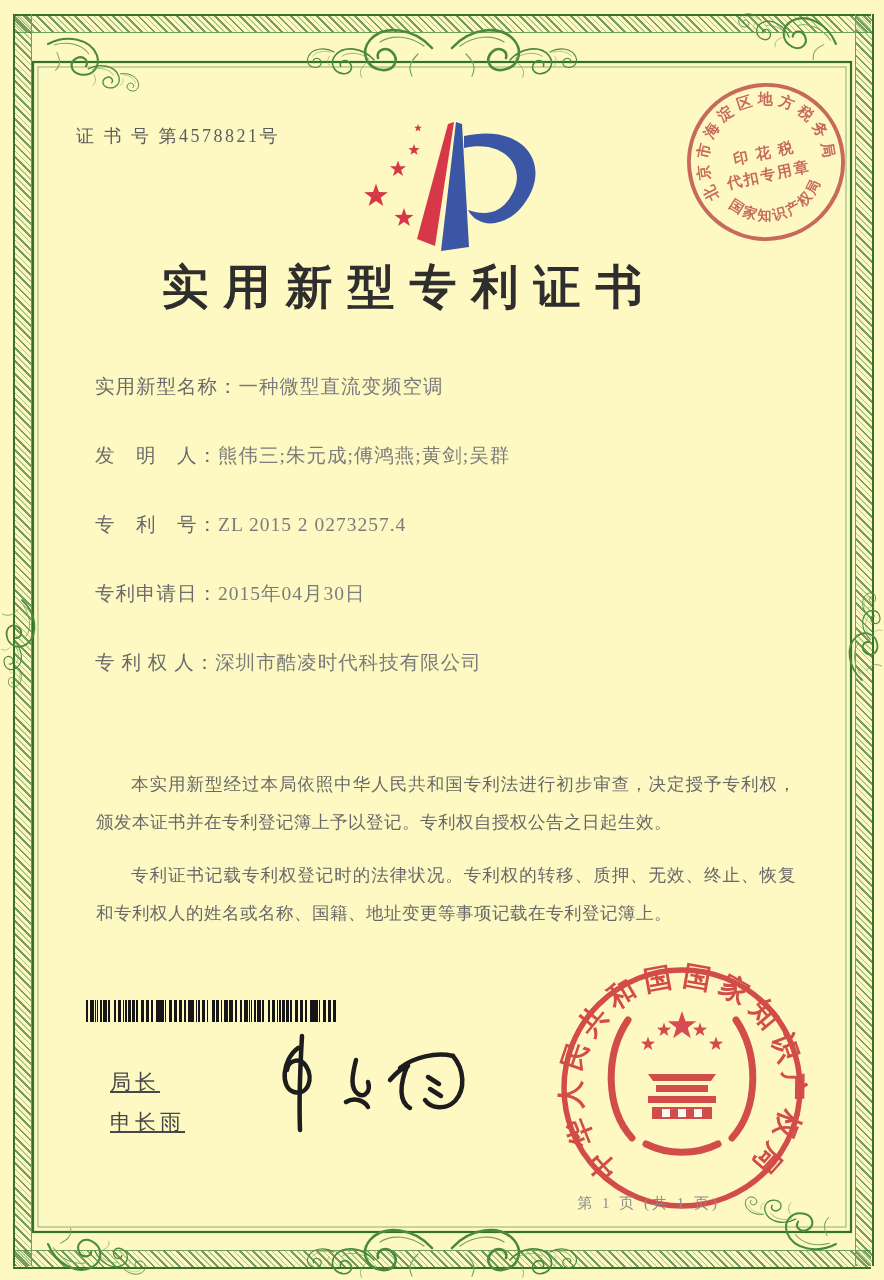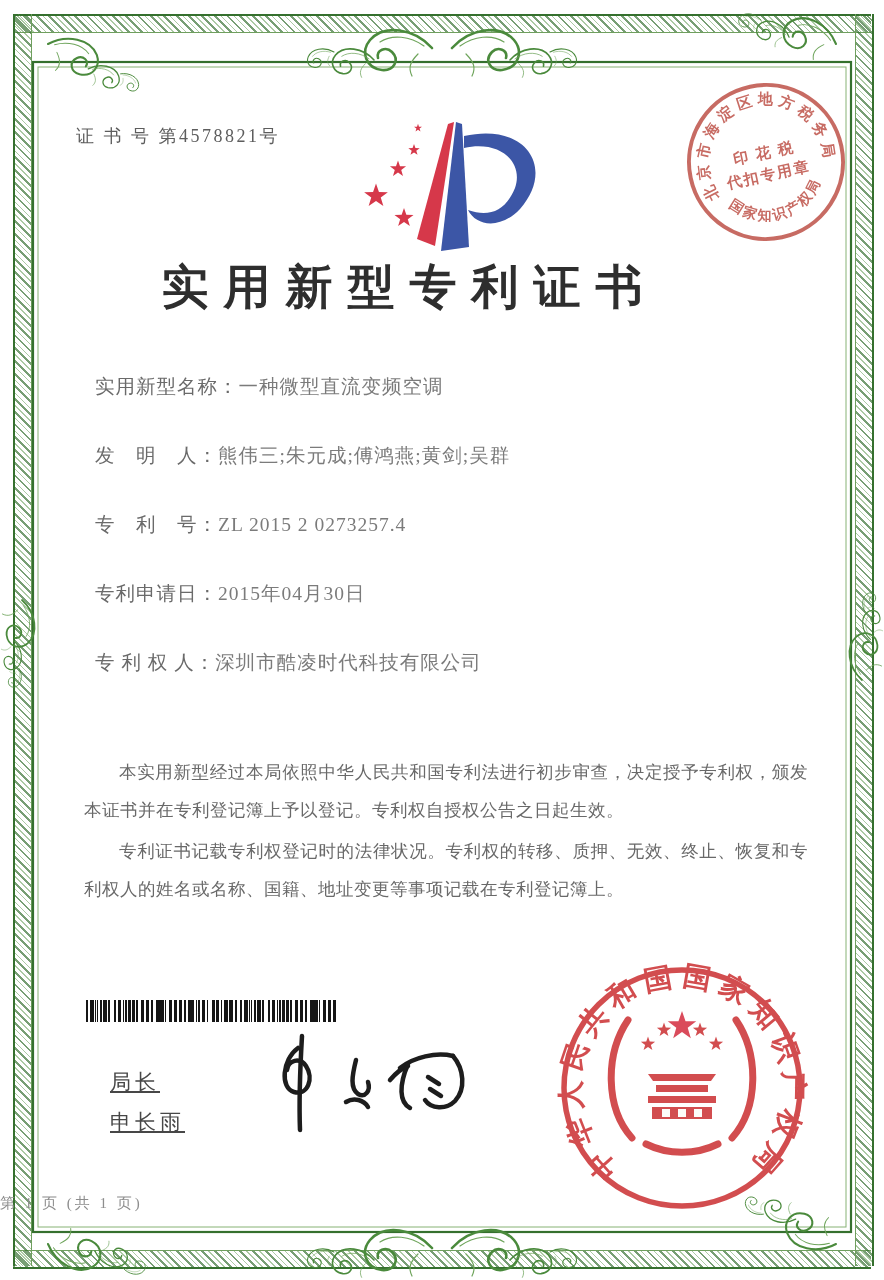"证 书 号 第4578821号" .page { background: #ffffff -> #fef9c3 }
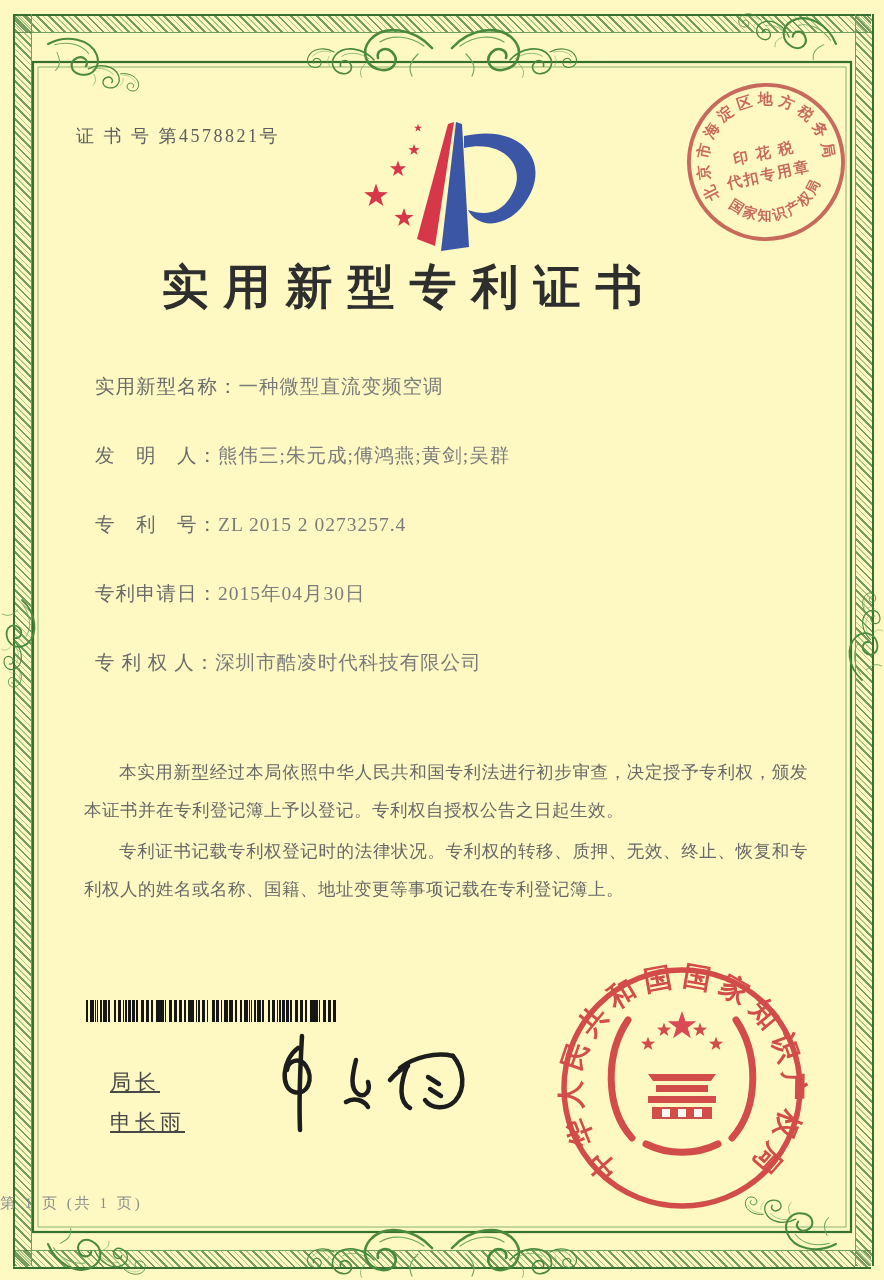"本实用新型经过本局依照中华人民共和国专利法进行初步审查，决定授予专利权，颁发本证" .body-text p { margin: 4px -> 16px }
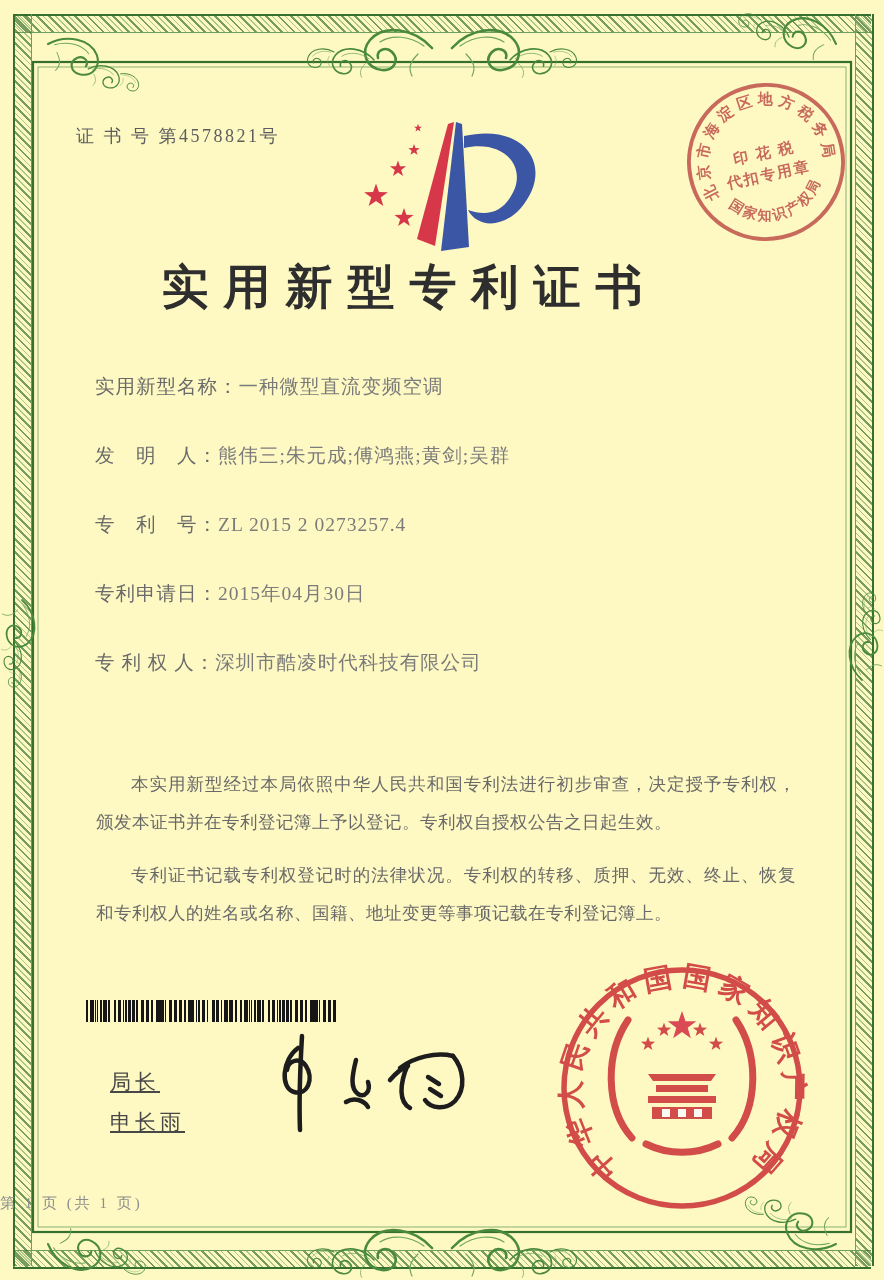"第 1 页 (共 1" .page-num { text-align: left -> right }
